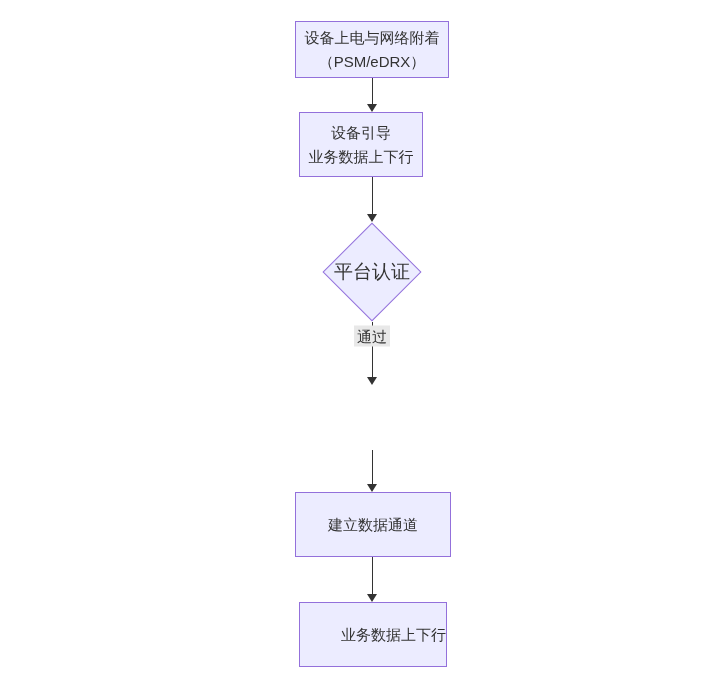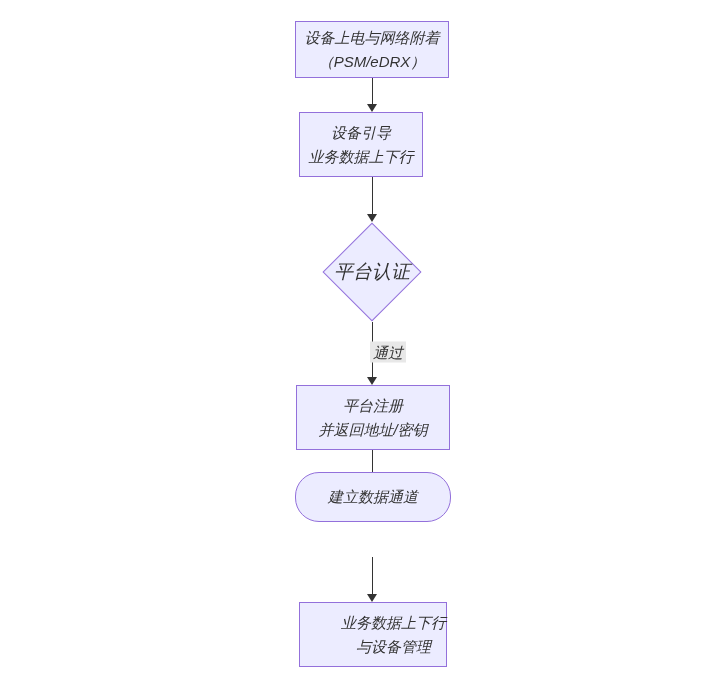"设备上电与网络附着" .canvas { font-style: italic -> none }
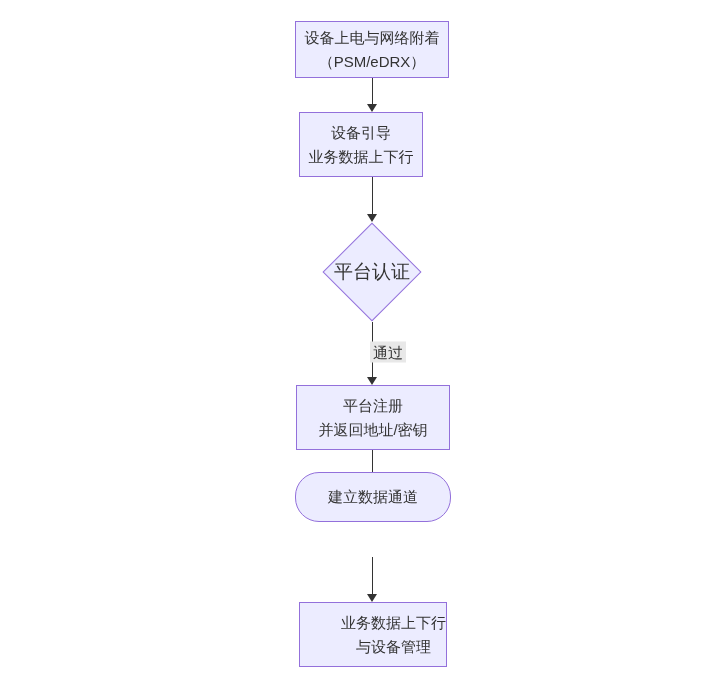"通过" div.edge-label { margin-left: 16px -> none; top: 352px -> 336px }
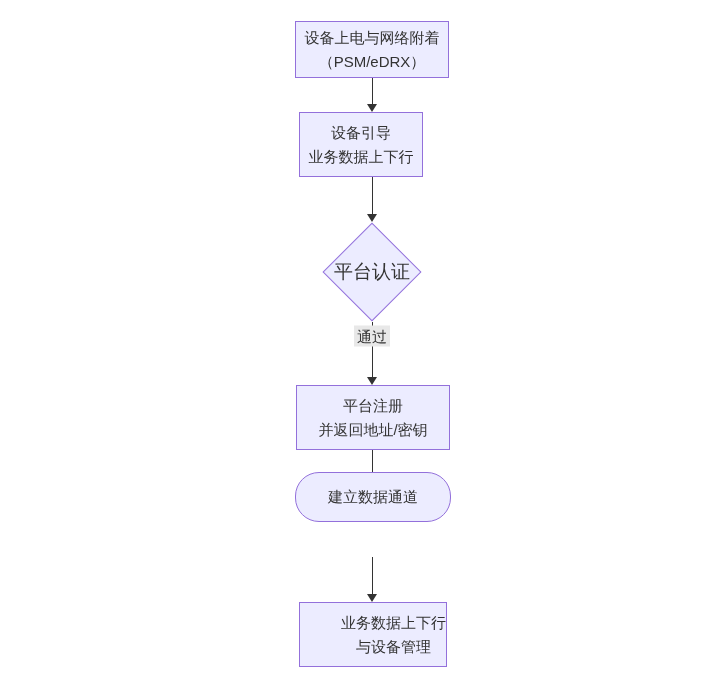"平台注册" div.node { html: <div> <div> <span>平台注册</span> <span>并返回地址/密钥</span> </div> </div> -> none }
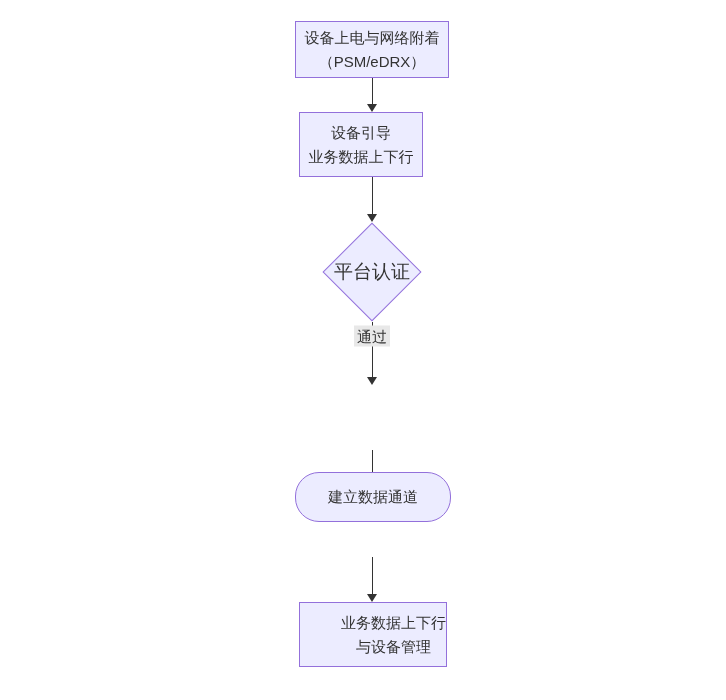"建立数据通道" div.node { border-radius: 24px -> none; height: 50px -> 65px; top: 472px -> 492px }
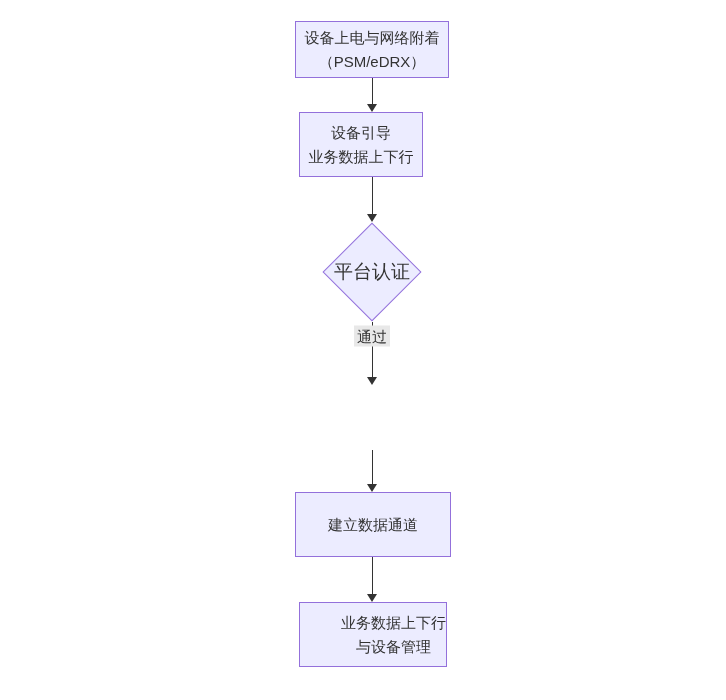"与设备管理" span.line { html: <span>与设备管理</span> -> none }
